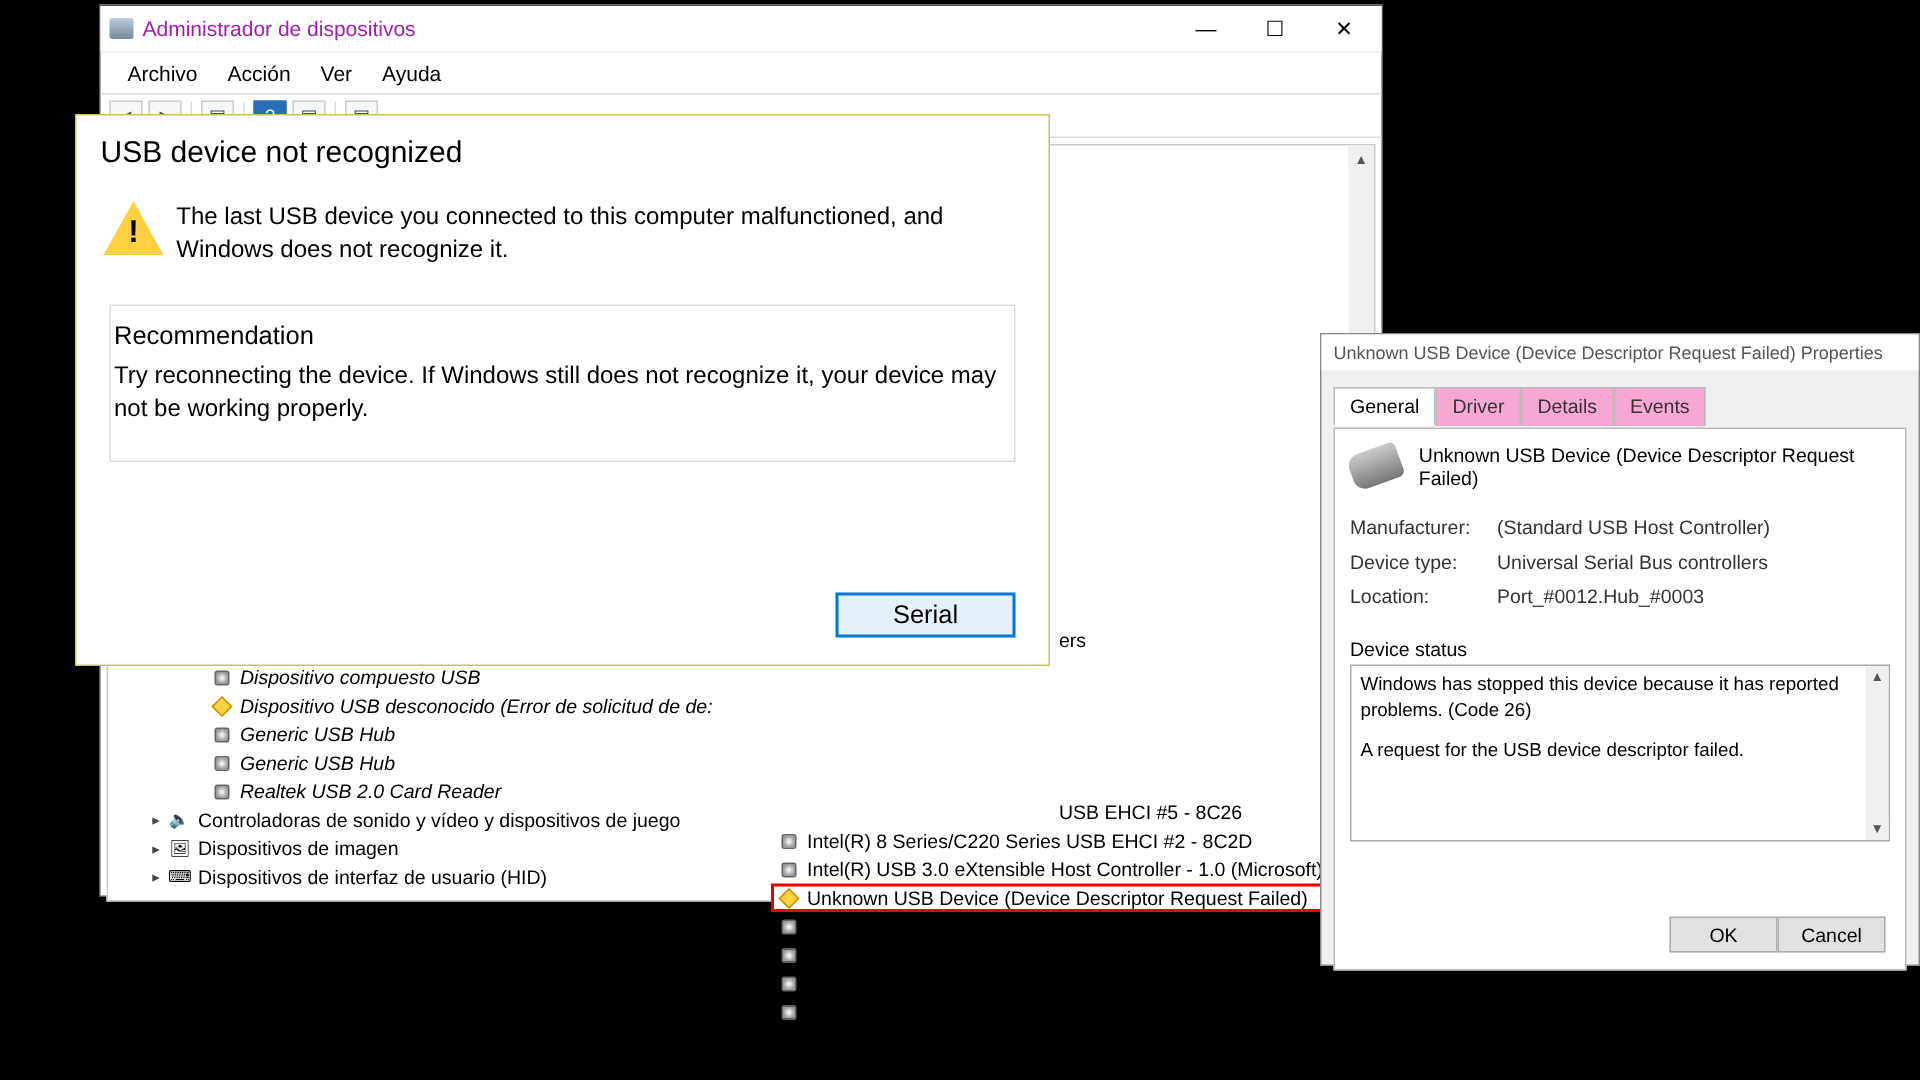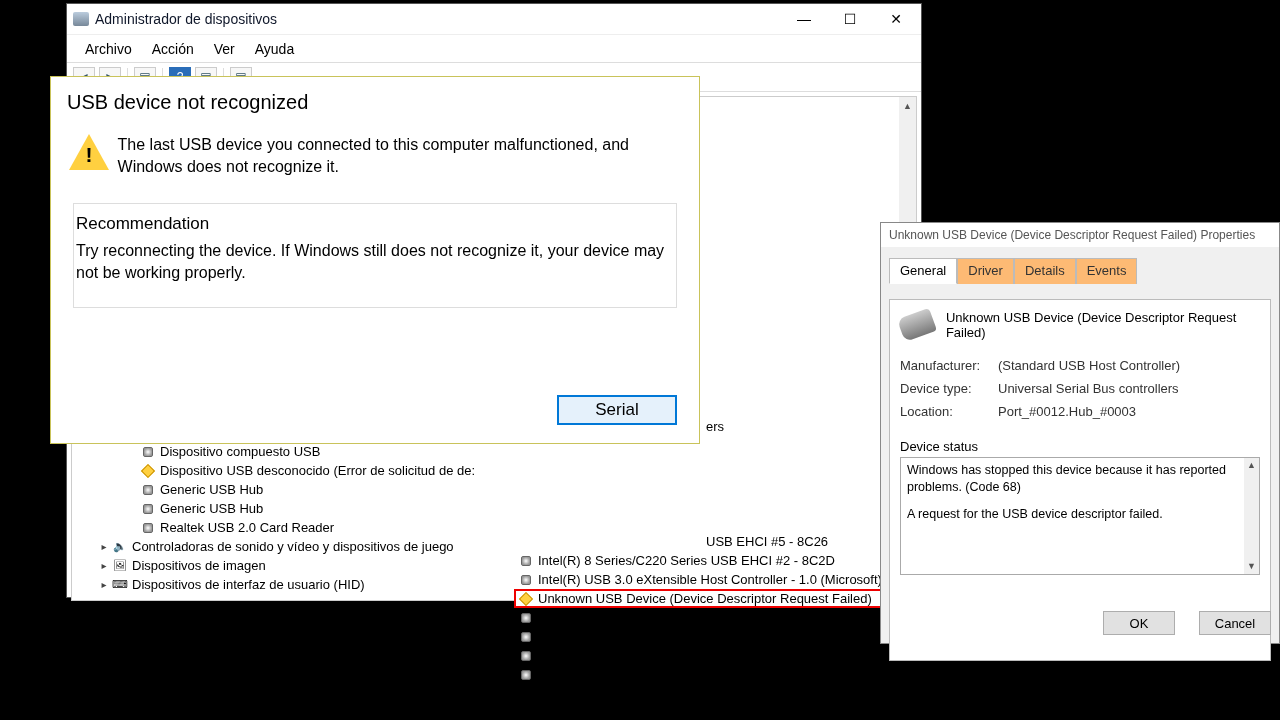"Administrador de dispositivos" .title-text { color: #0f172a -> #a21caf }
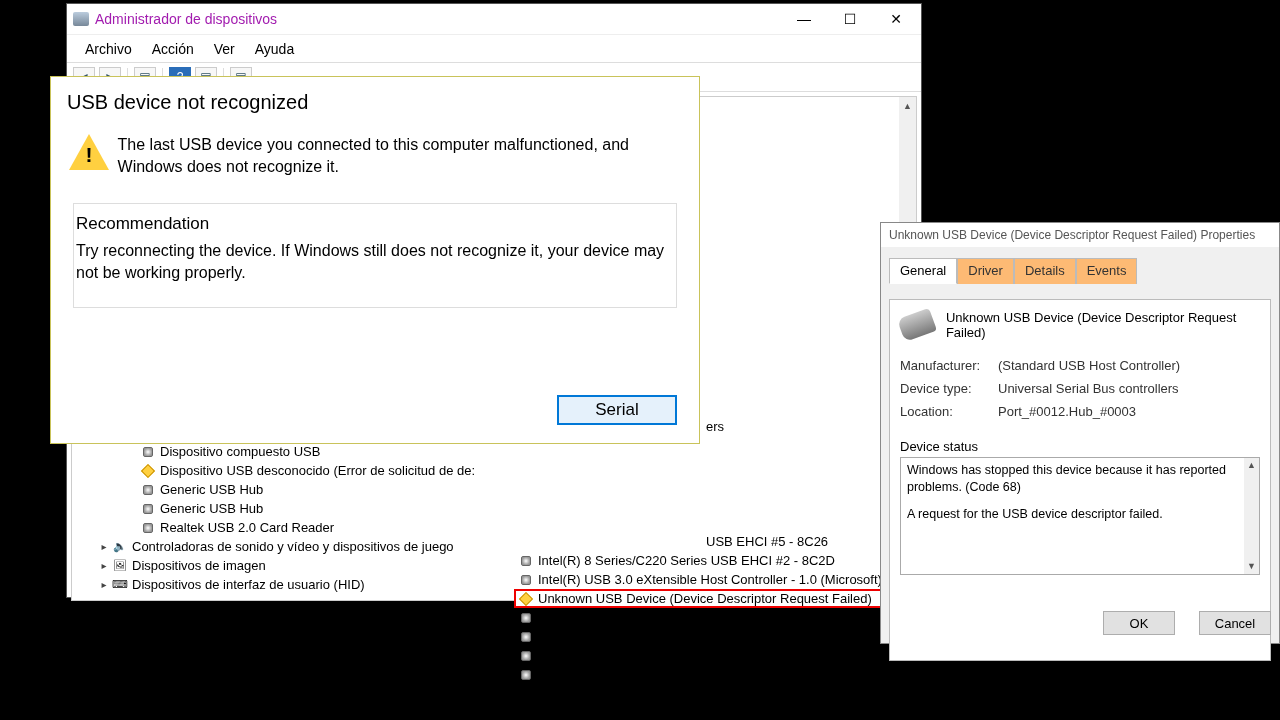"General" .tabs { padding: 10px 8px 16px -> 10px 8px 2px }
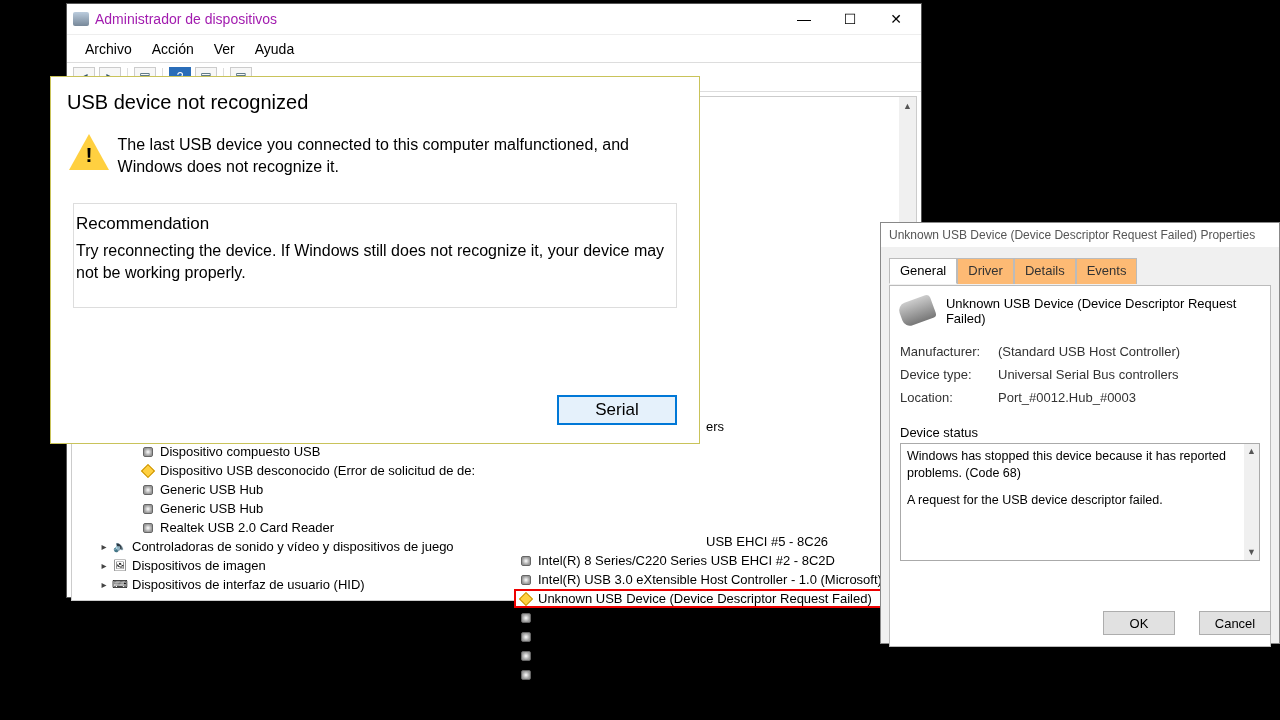"Driver" .tab.inactive { background: #fdba74 -> #f9a8d4 }
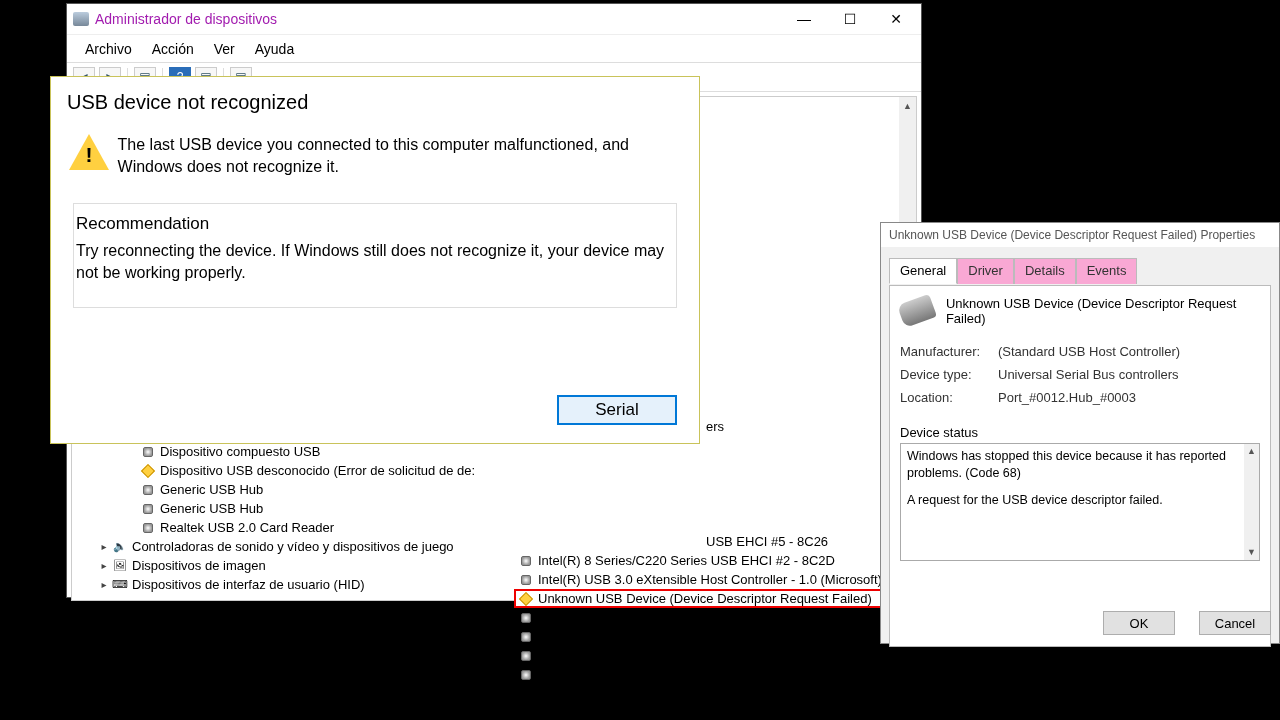"Dispositivo compuesto USB" .indent2 { font-style: none -> italic }
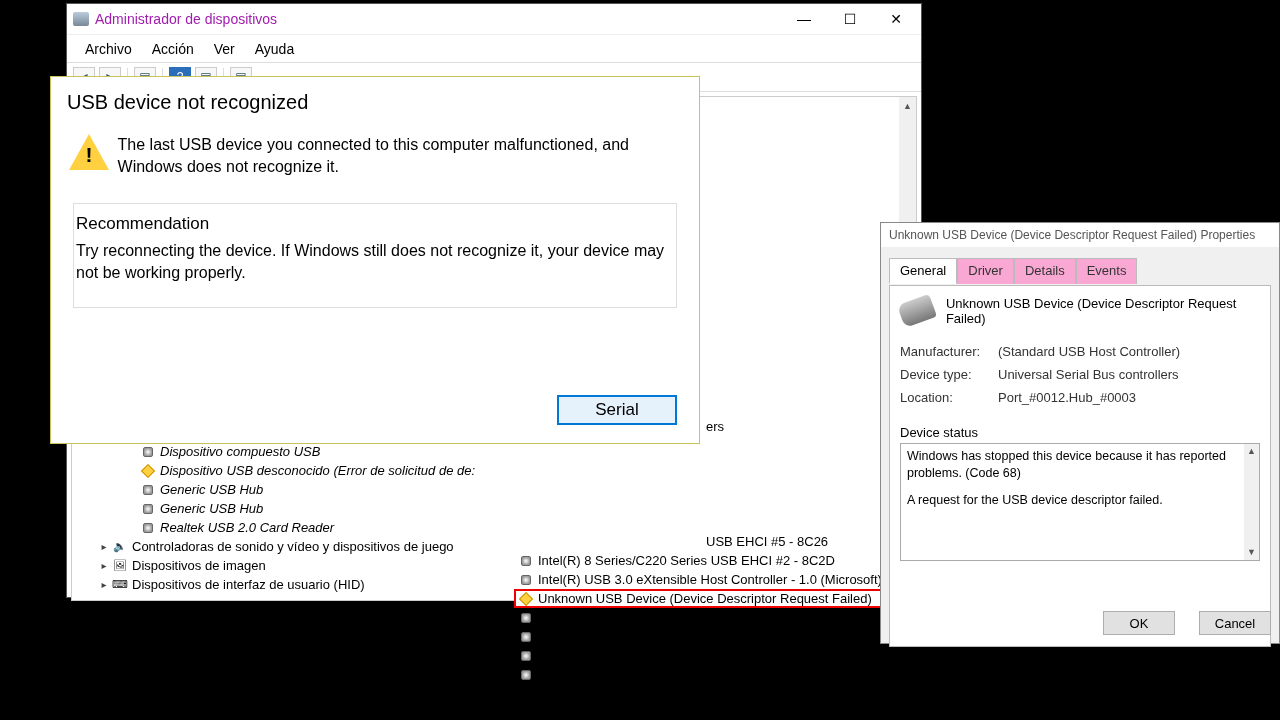"Windows has stopped this device" div { text: 68 -> 26 }
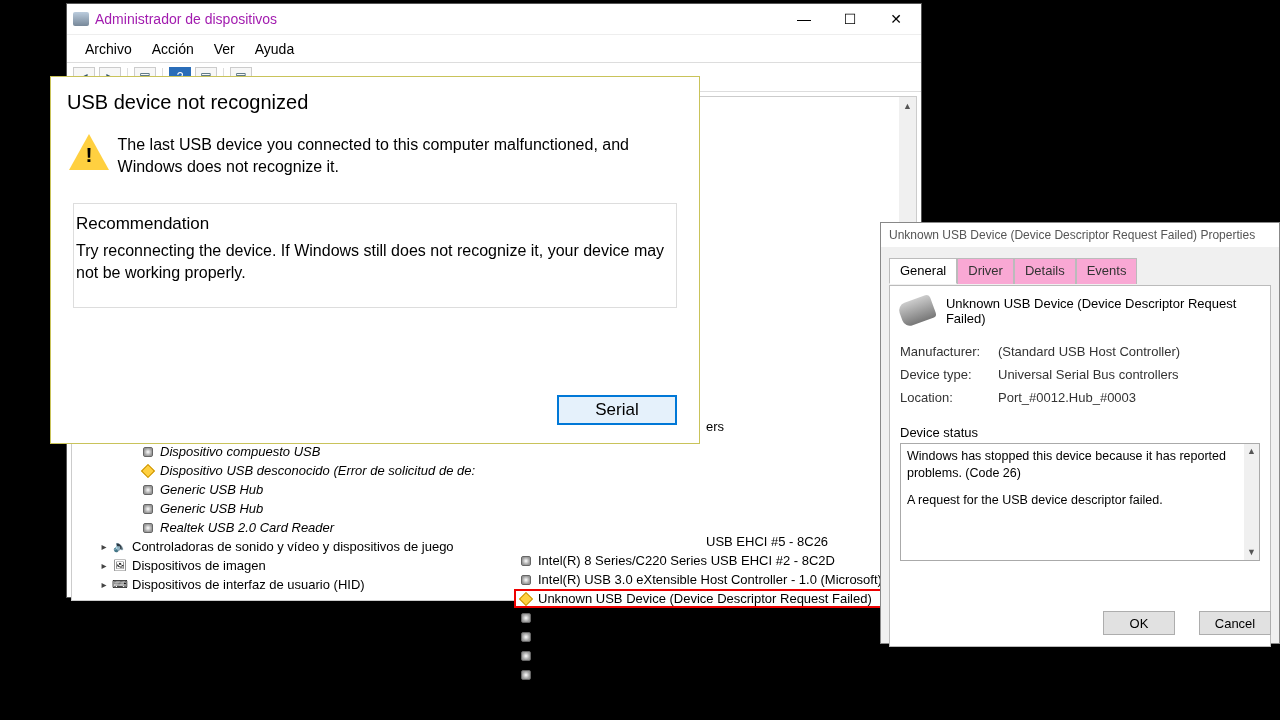"OK" .dlg-btns { gap: 24px -> 0; right: 8px -> 22px }
